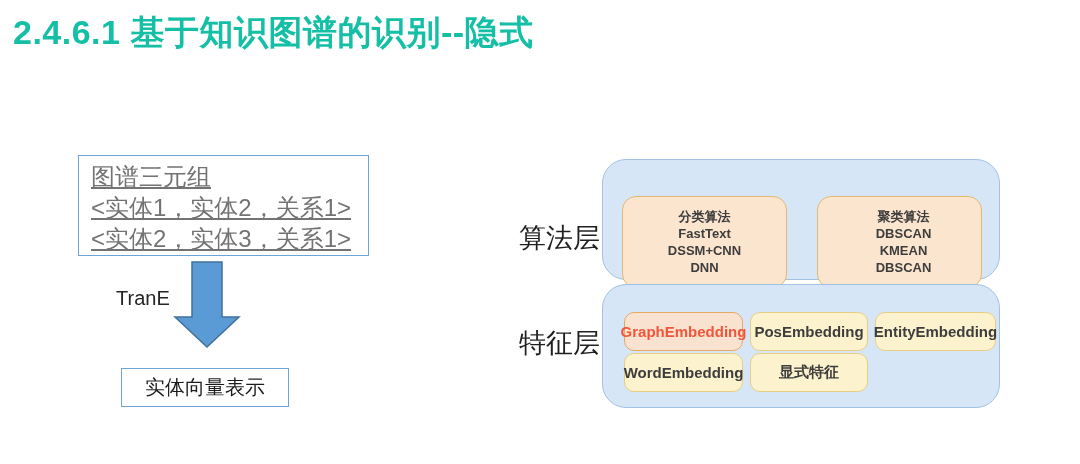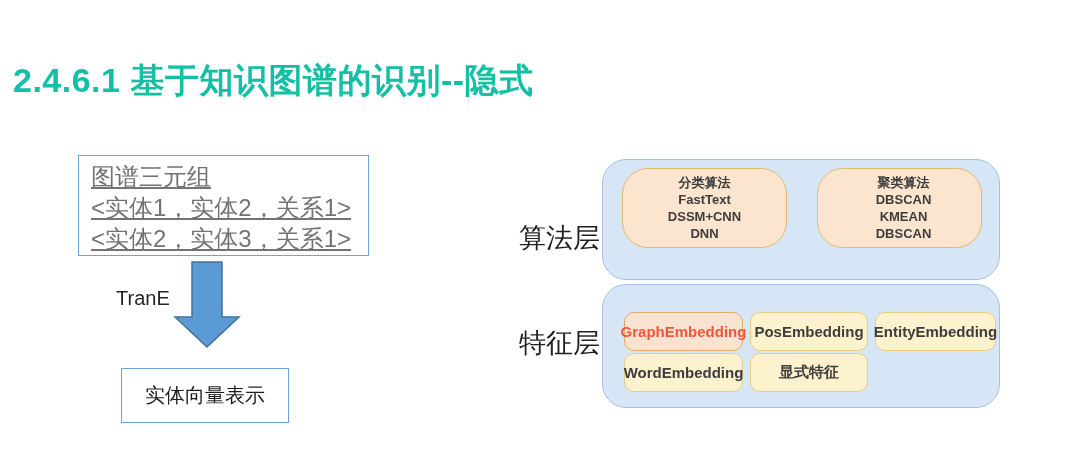"2.4.6.1 基于知识图谱的识别--隐式" .title { margin-top: 48px -> none }
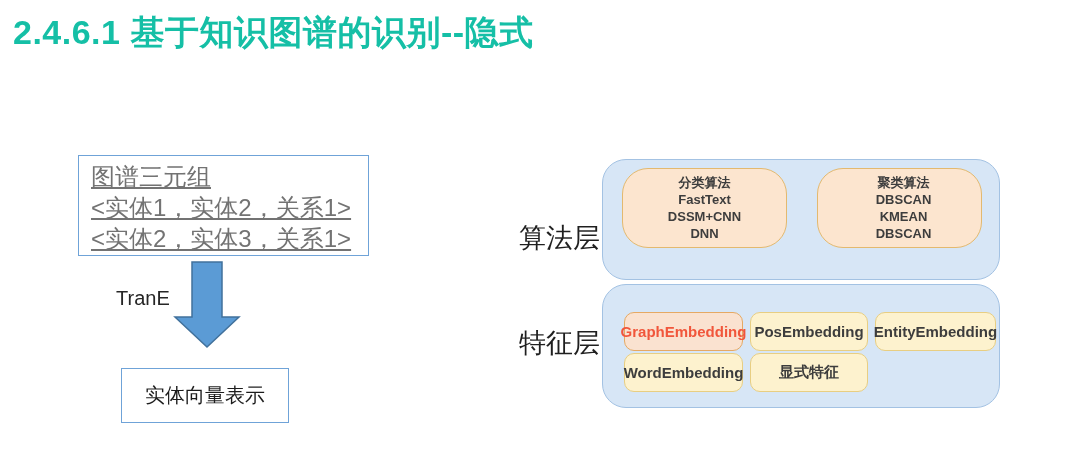"分类算法" .algo-box { border-radius: 26px -> 14px; height: 80px -> 92px; top: 8px -> 36px }
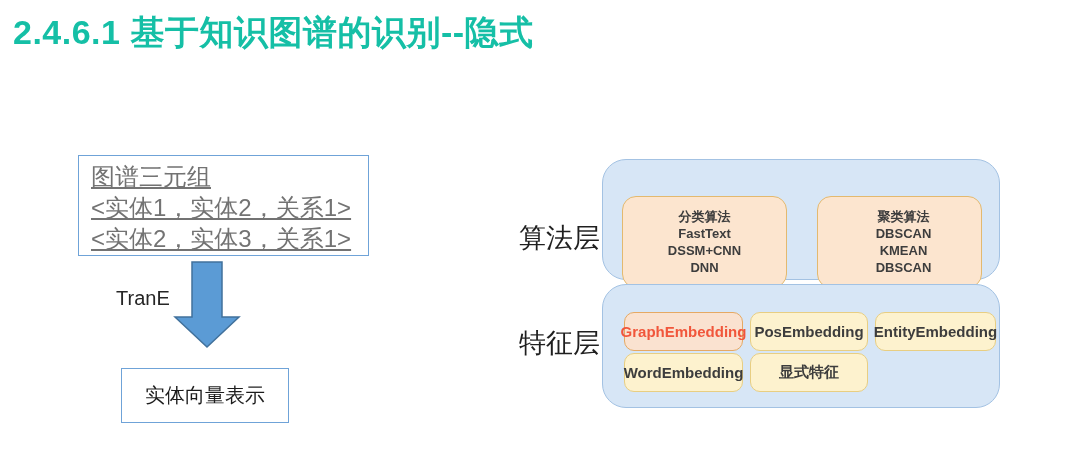"实体向量表示" .result-box { height: 55px -> 39px }
